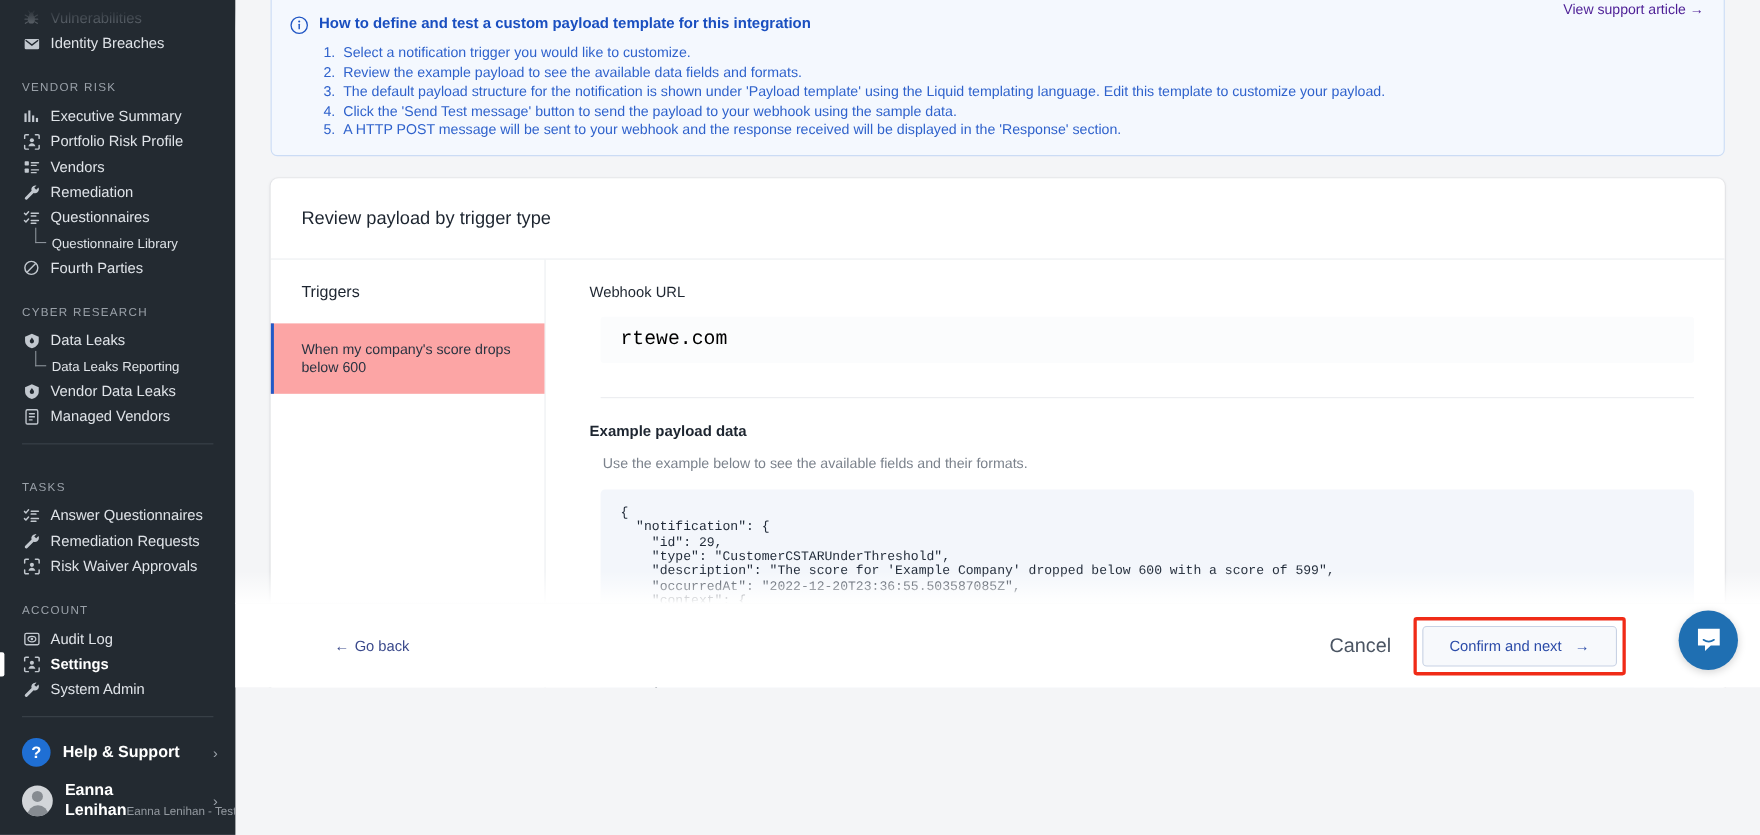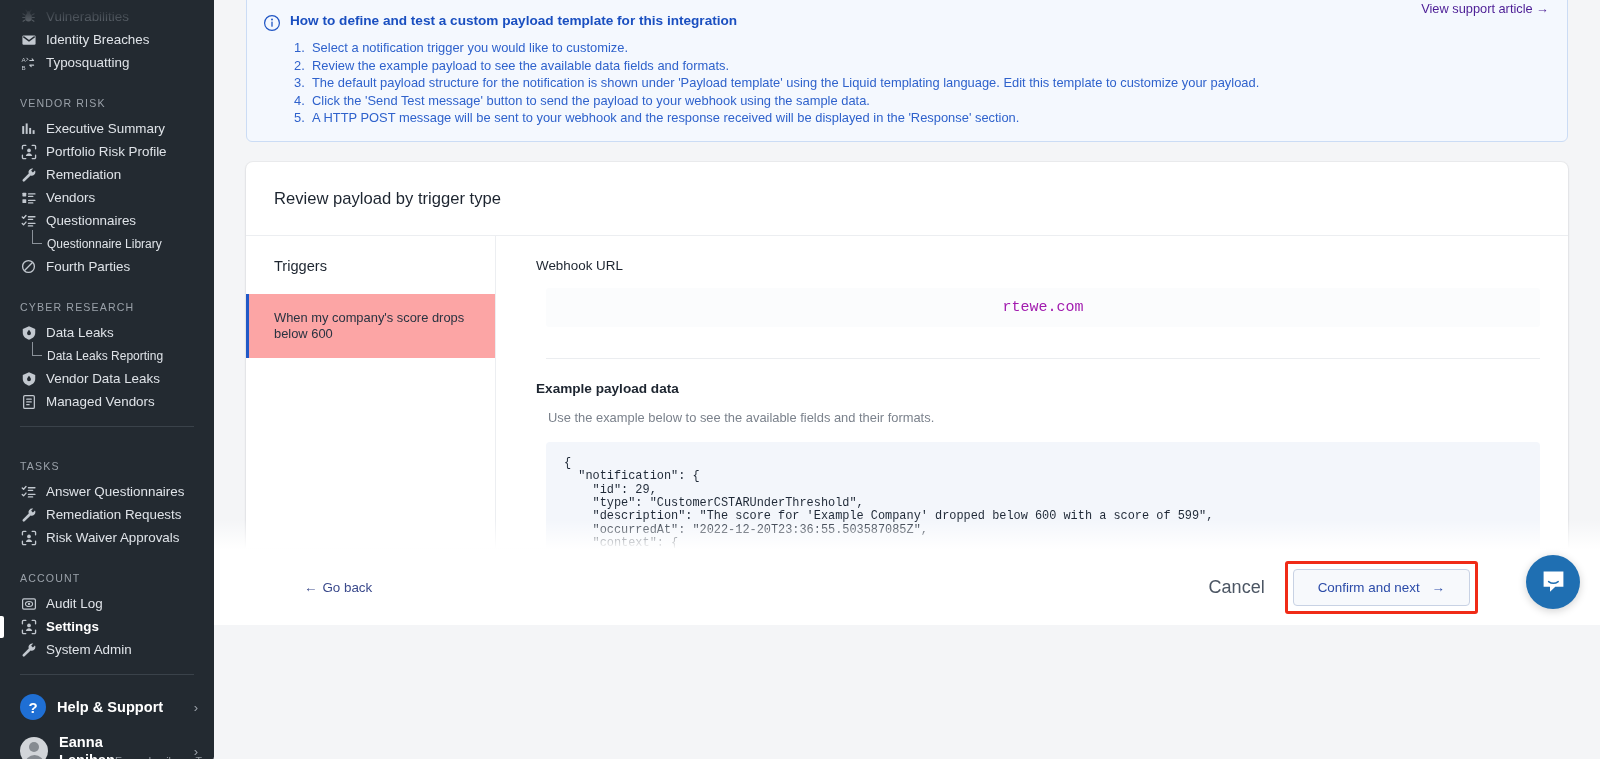"Typosquatting" div.sb-item { html: <div> <span> <svg> <text>A</text> <text>B</text> <path></path> <path></path> </svg> </span> <span>Typosquatting</span> </div> -> none }
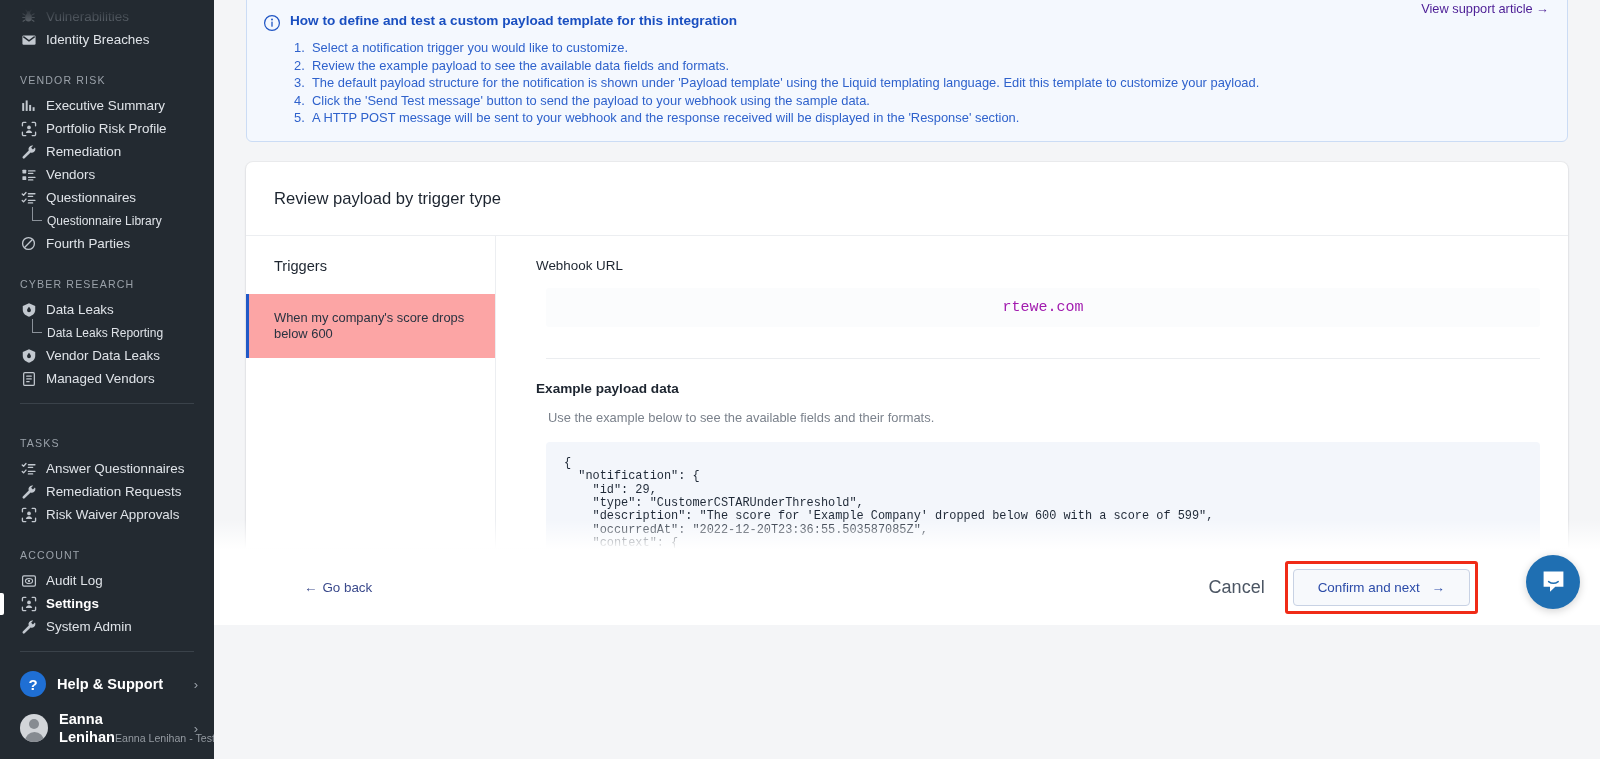"Remediation" div.sb-item { order: before "Vendors" -> after "Vendors" }
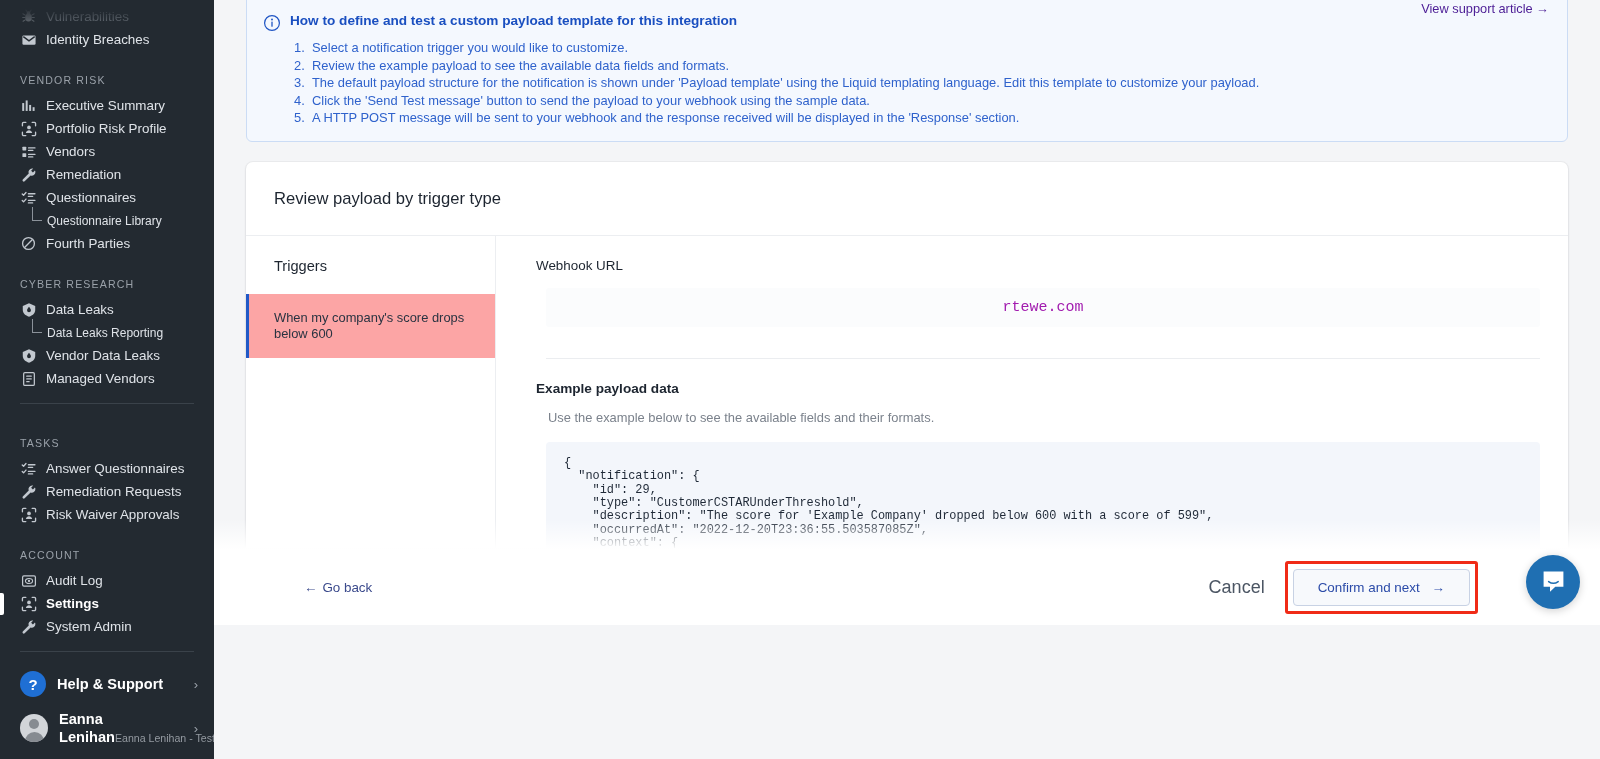"rtewe.com" .url-box { color: #a21caf -> #000000; font-size: 15px -> 18px; text-align: center -> none }
